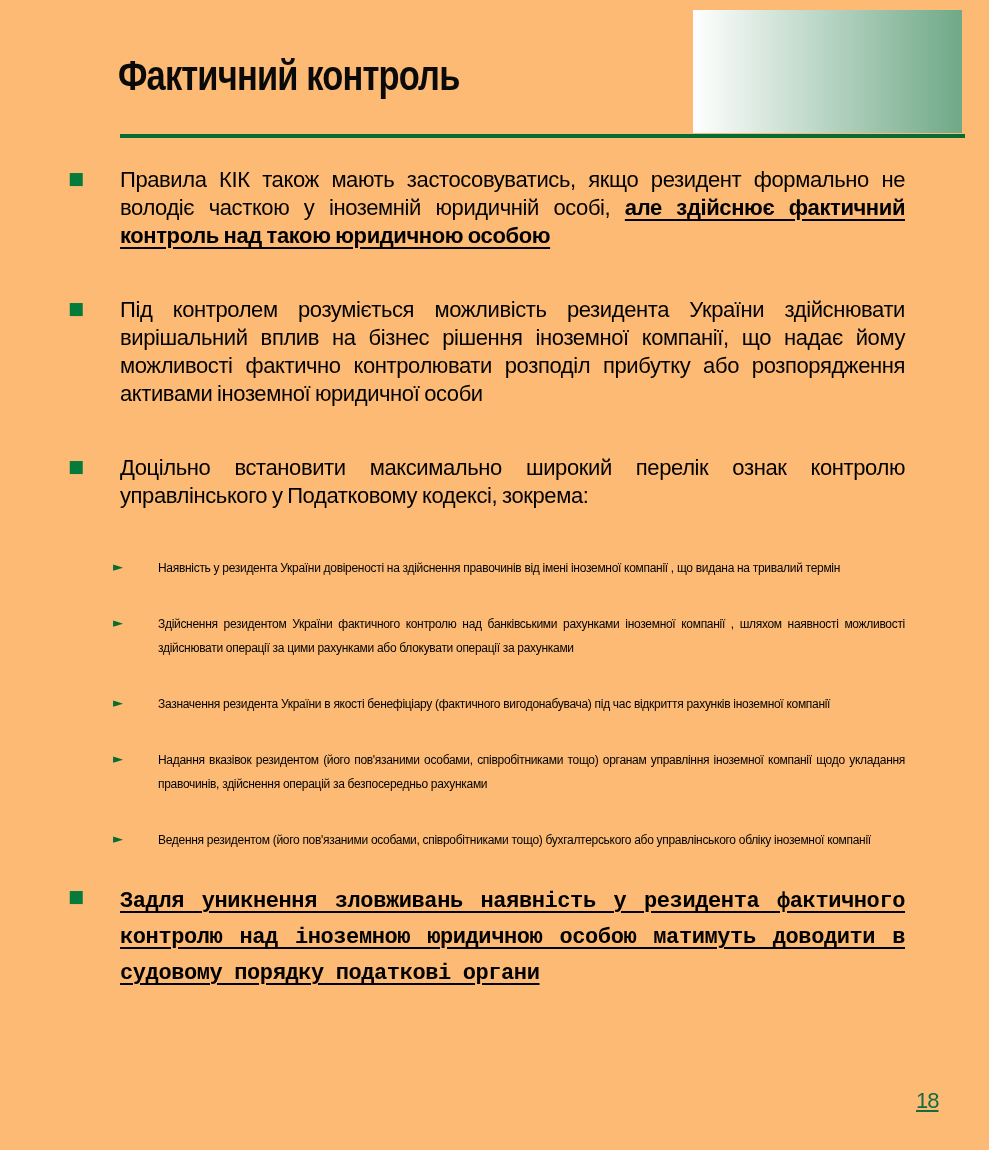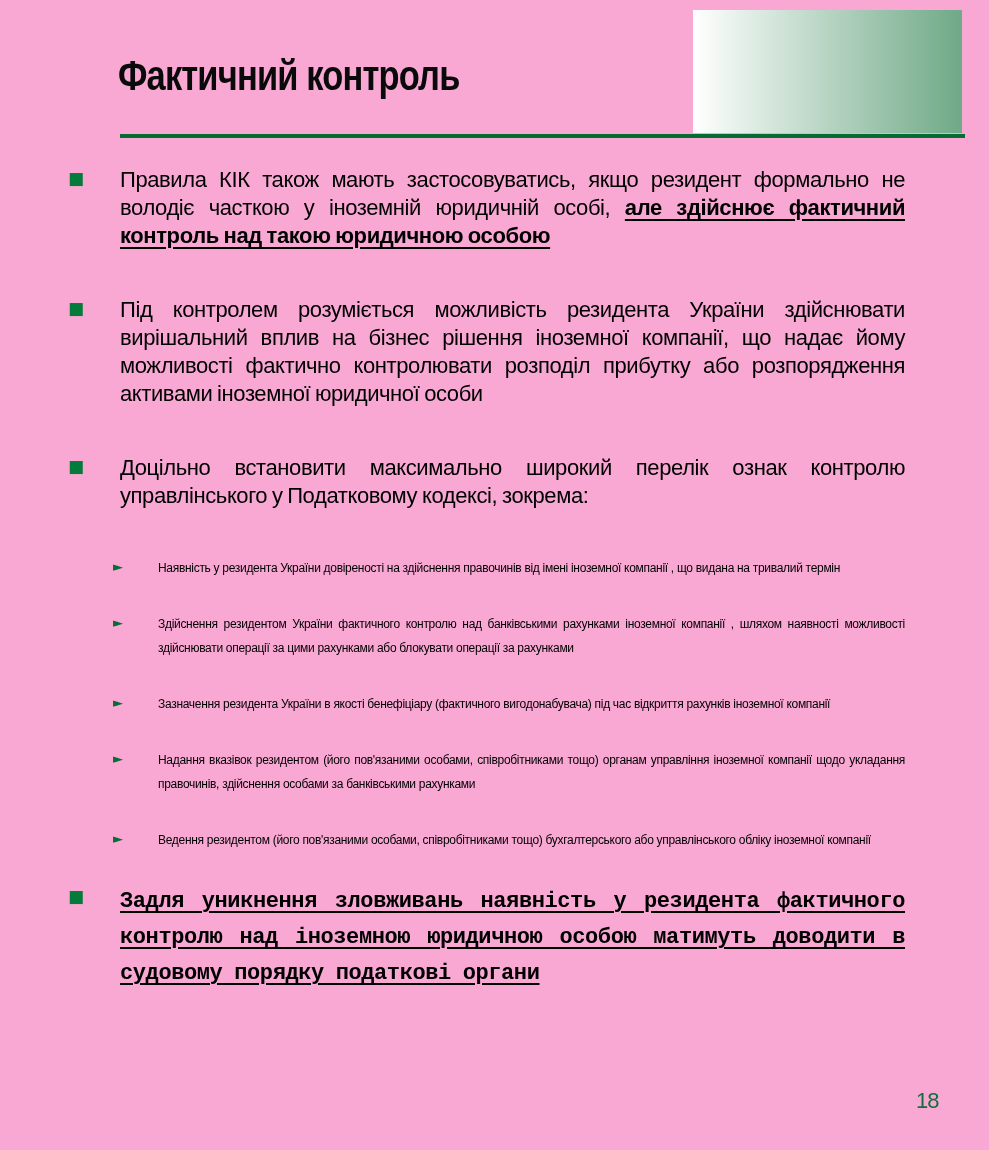"Фактичний контроль" .slide { background: #f9a8d4 -> #fdba74 }
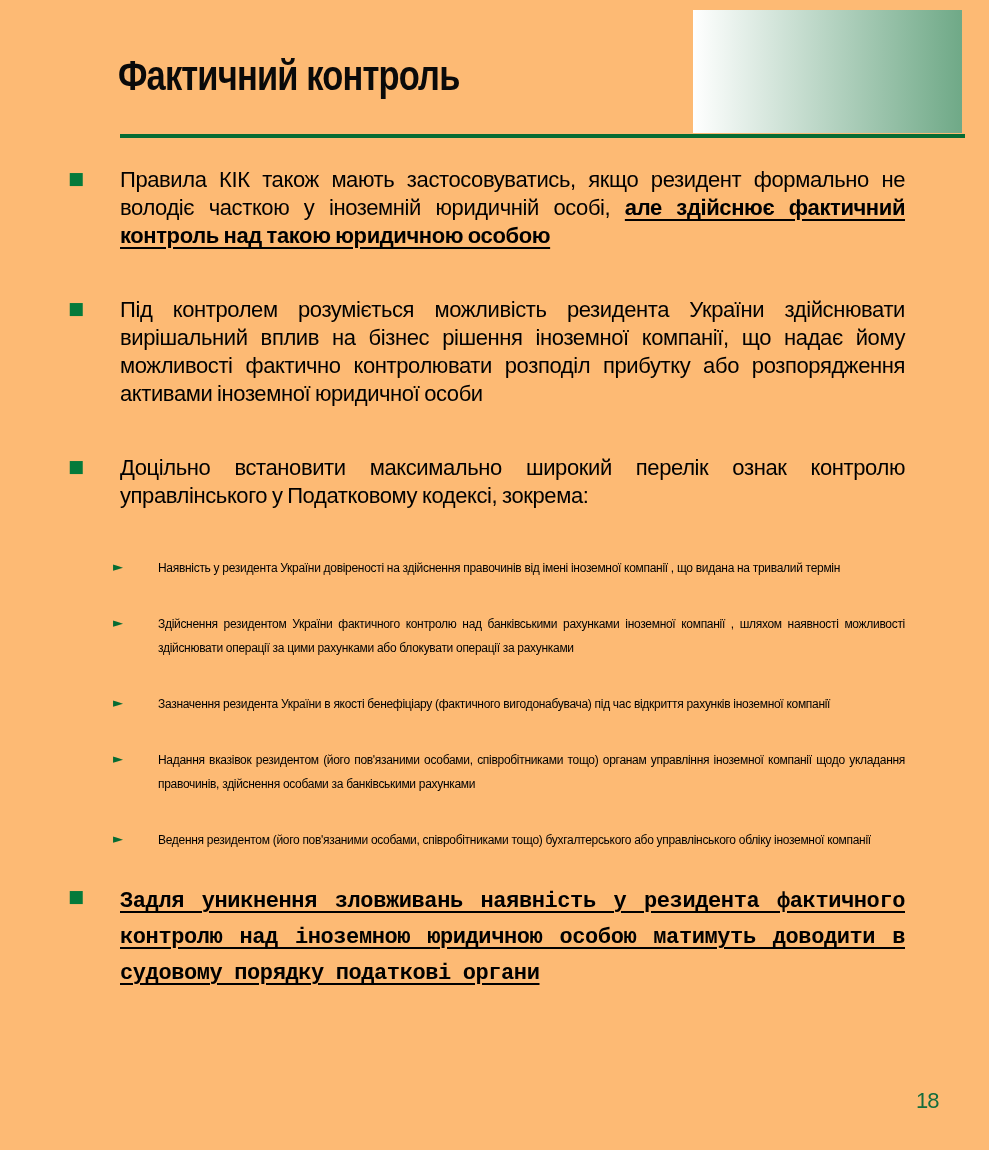"Надання вказівок резидентом (його" span.seg-normal { text: особами за банківськими -> операцій за безпосередньо }
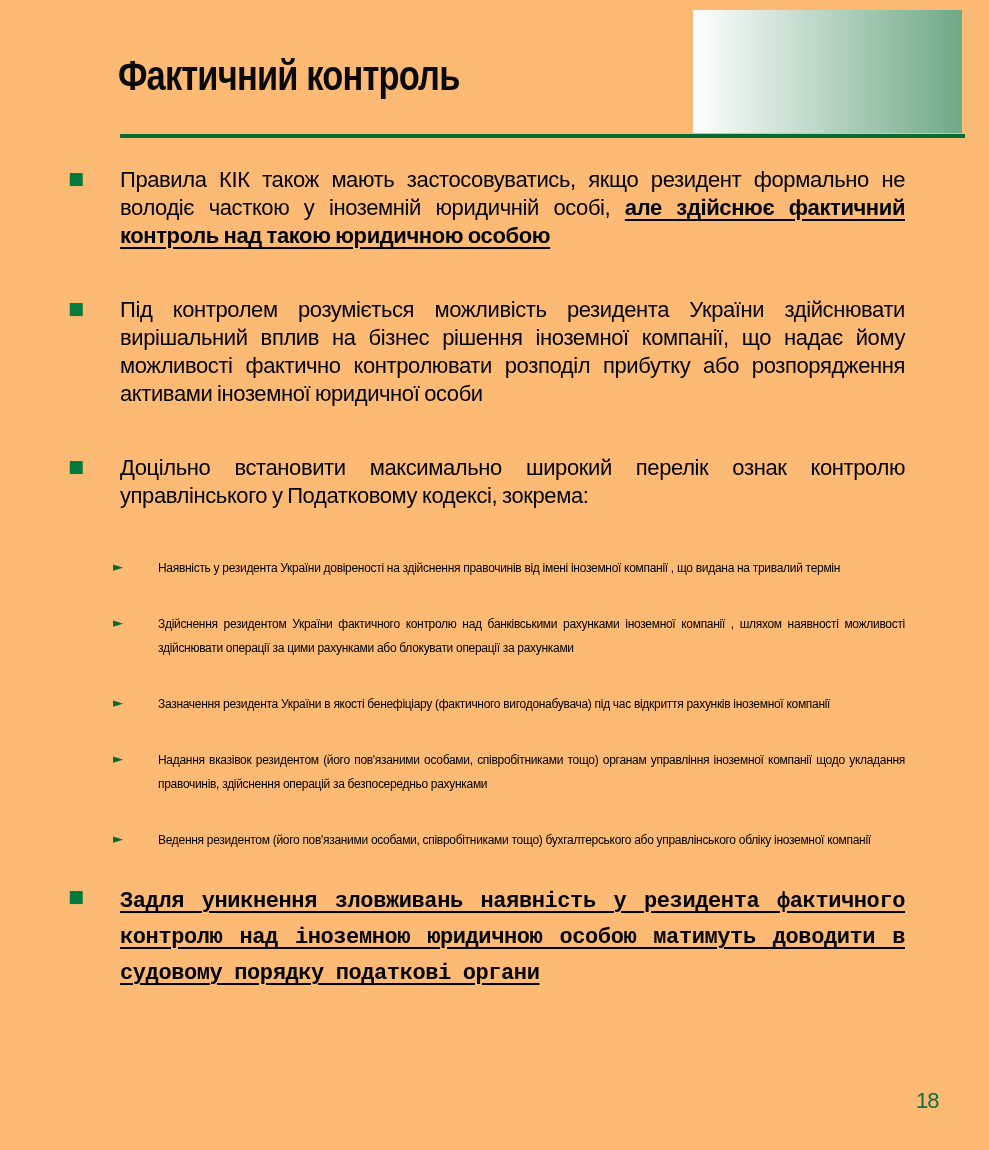"18" .page-number { text-decoration: none -> underline }
